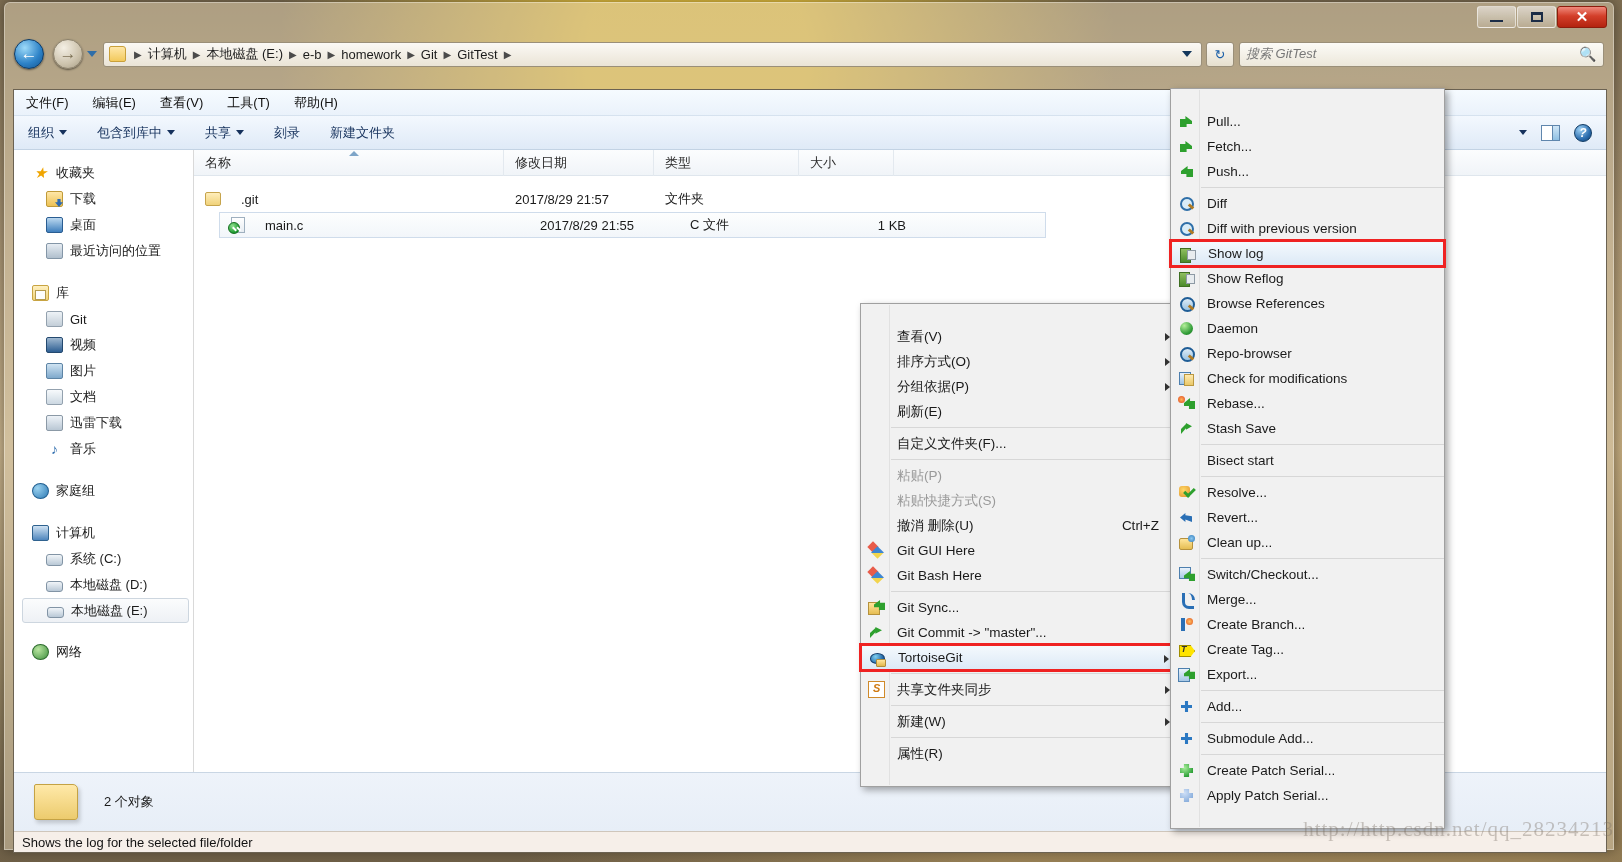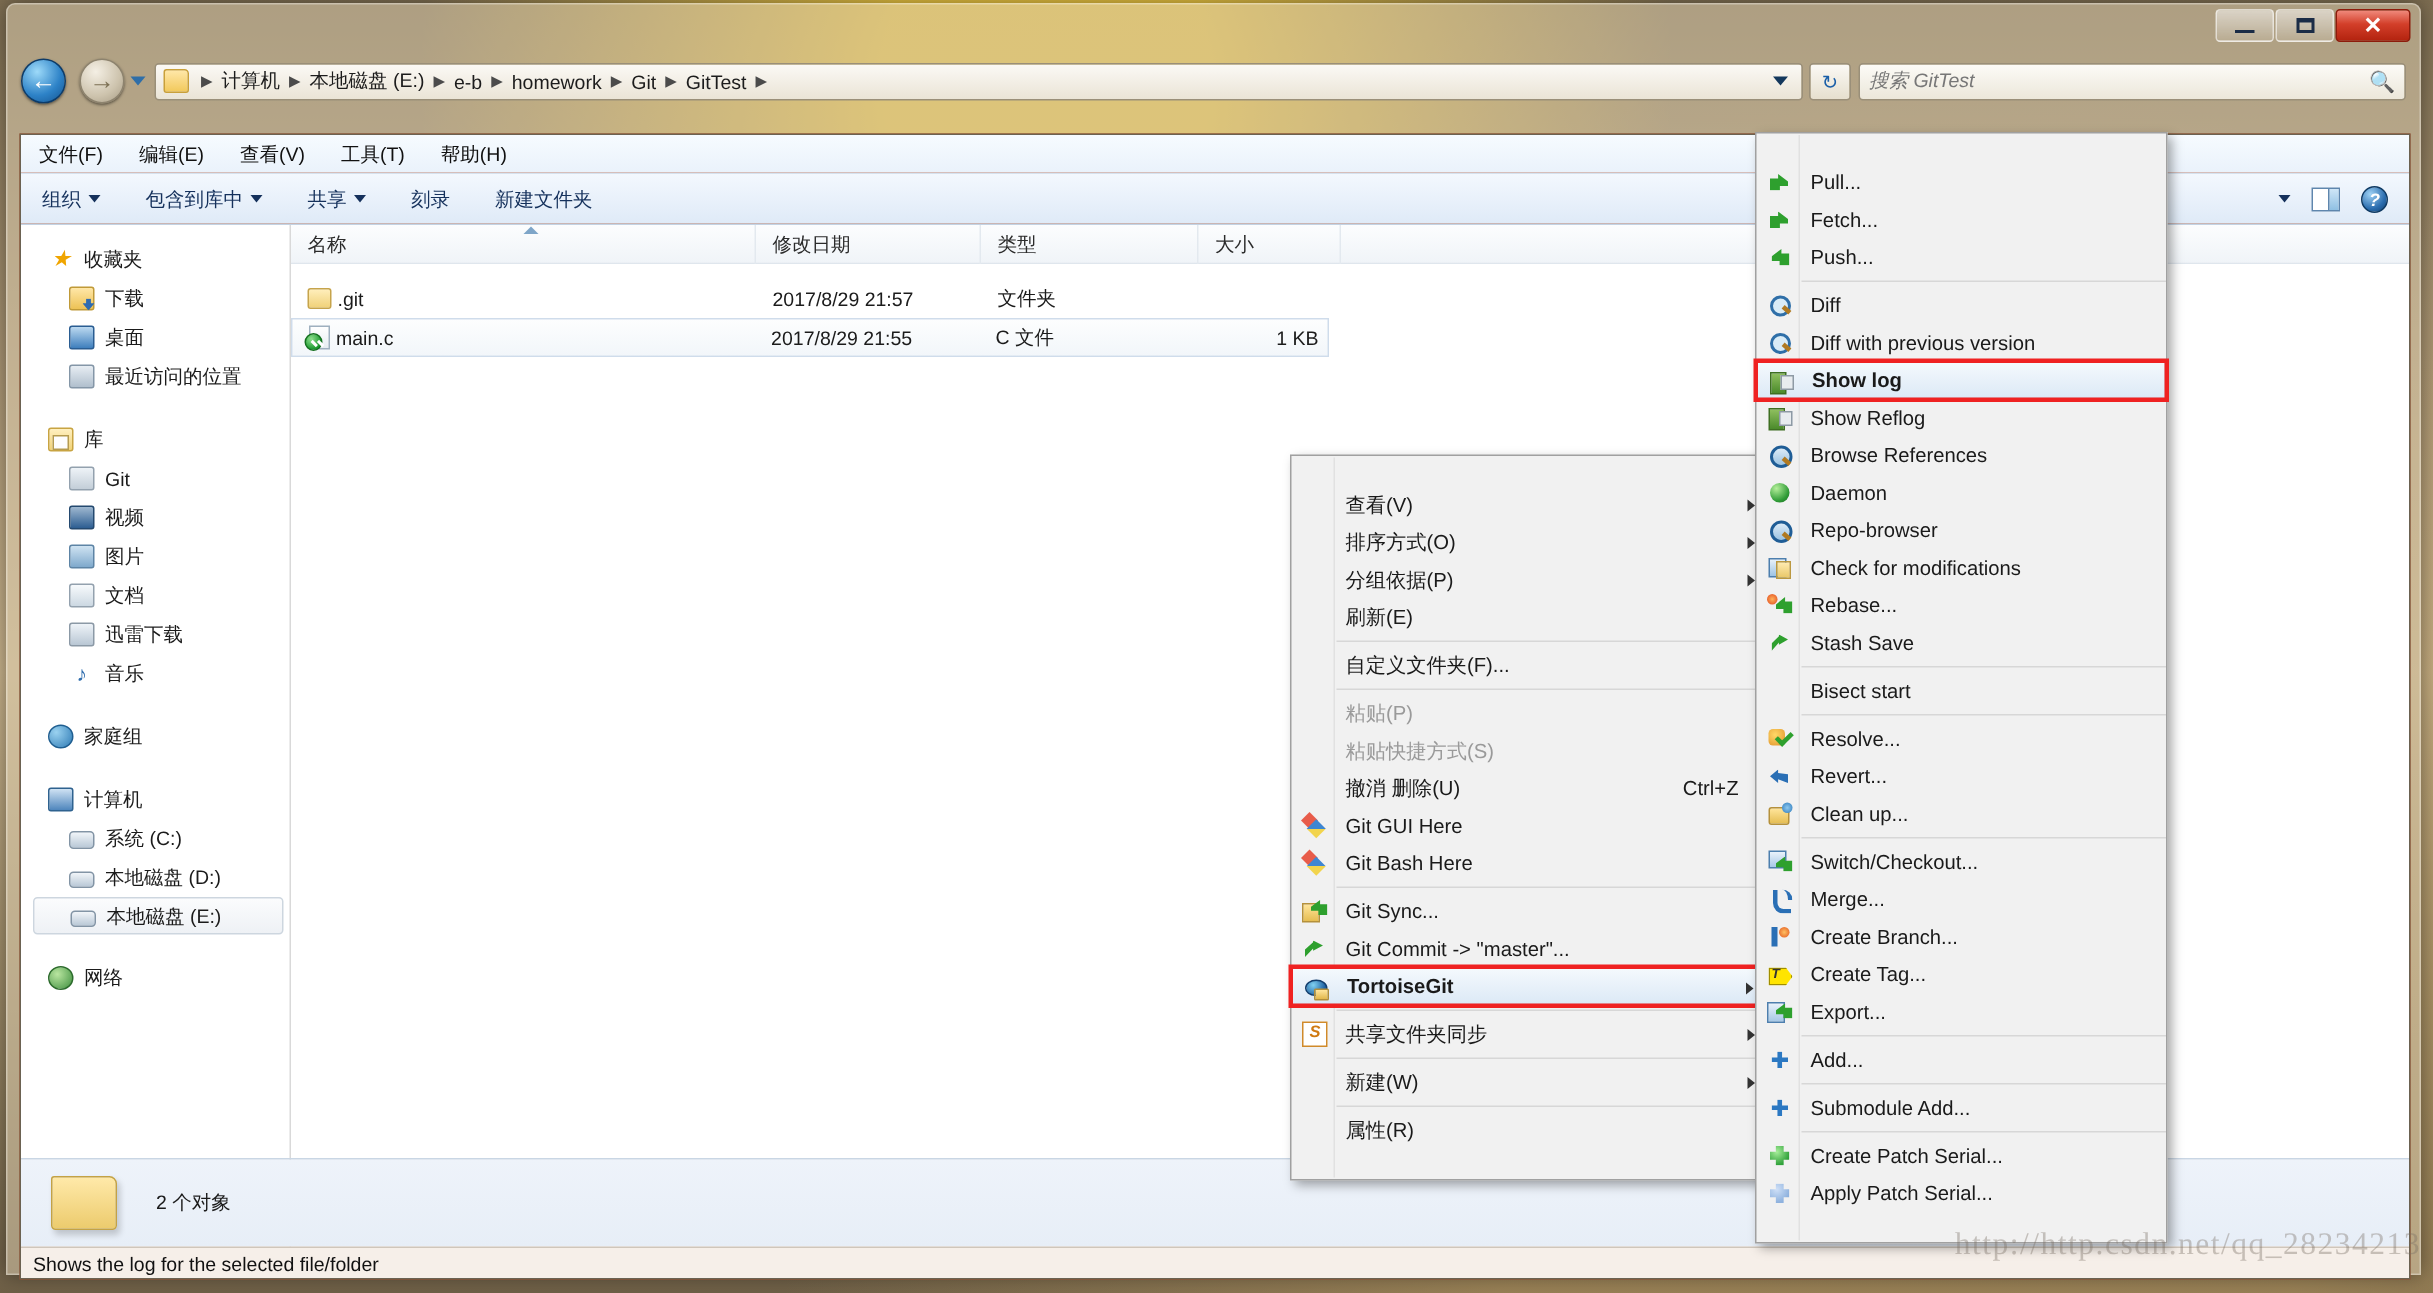".git" .fname { gap: 4px -> 20px }
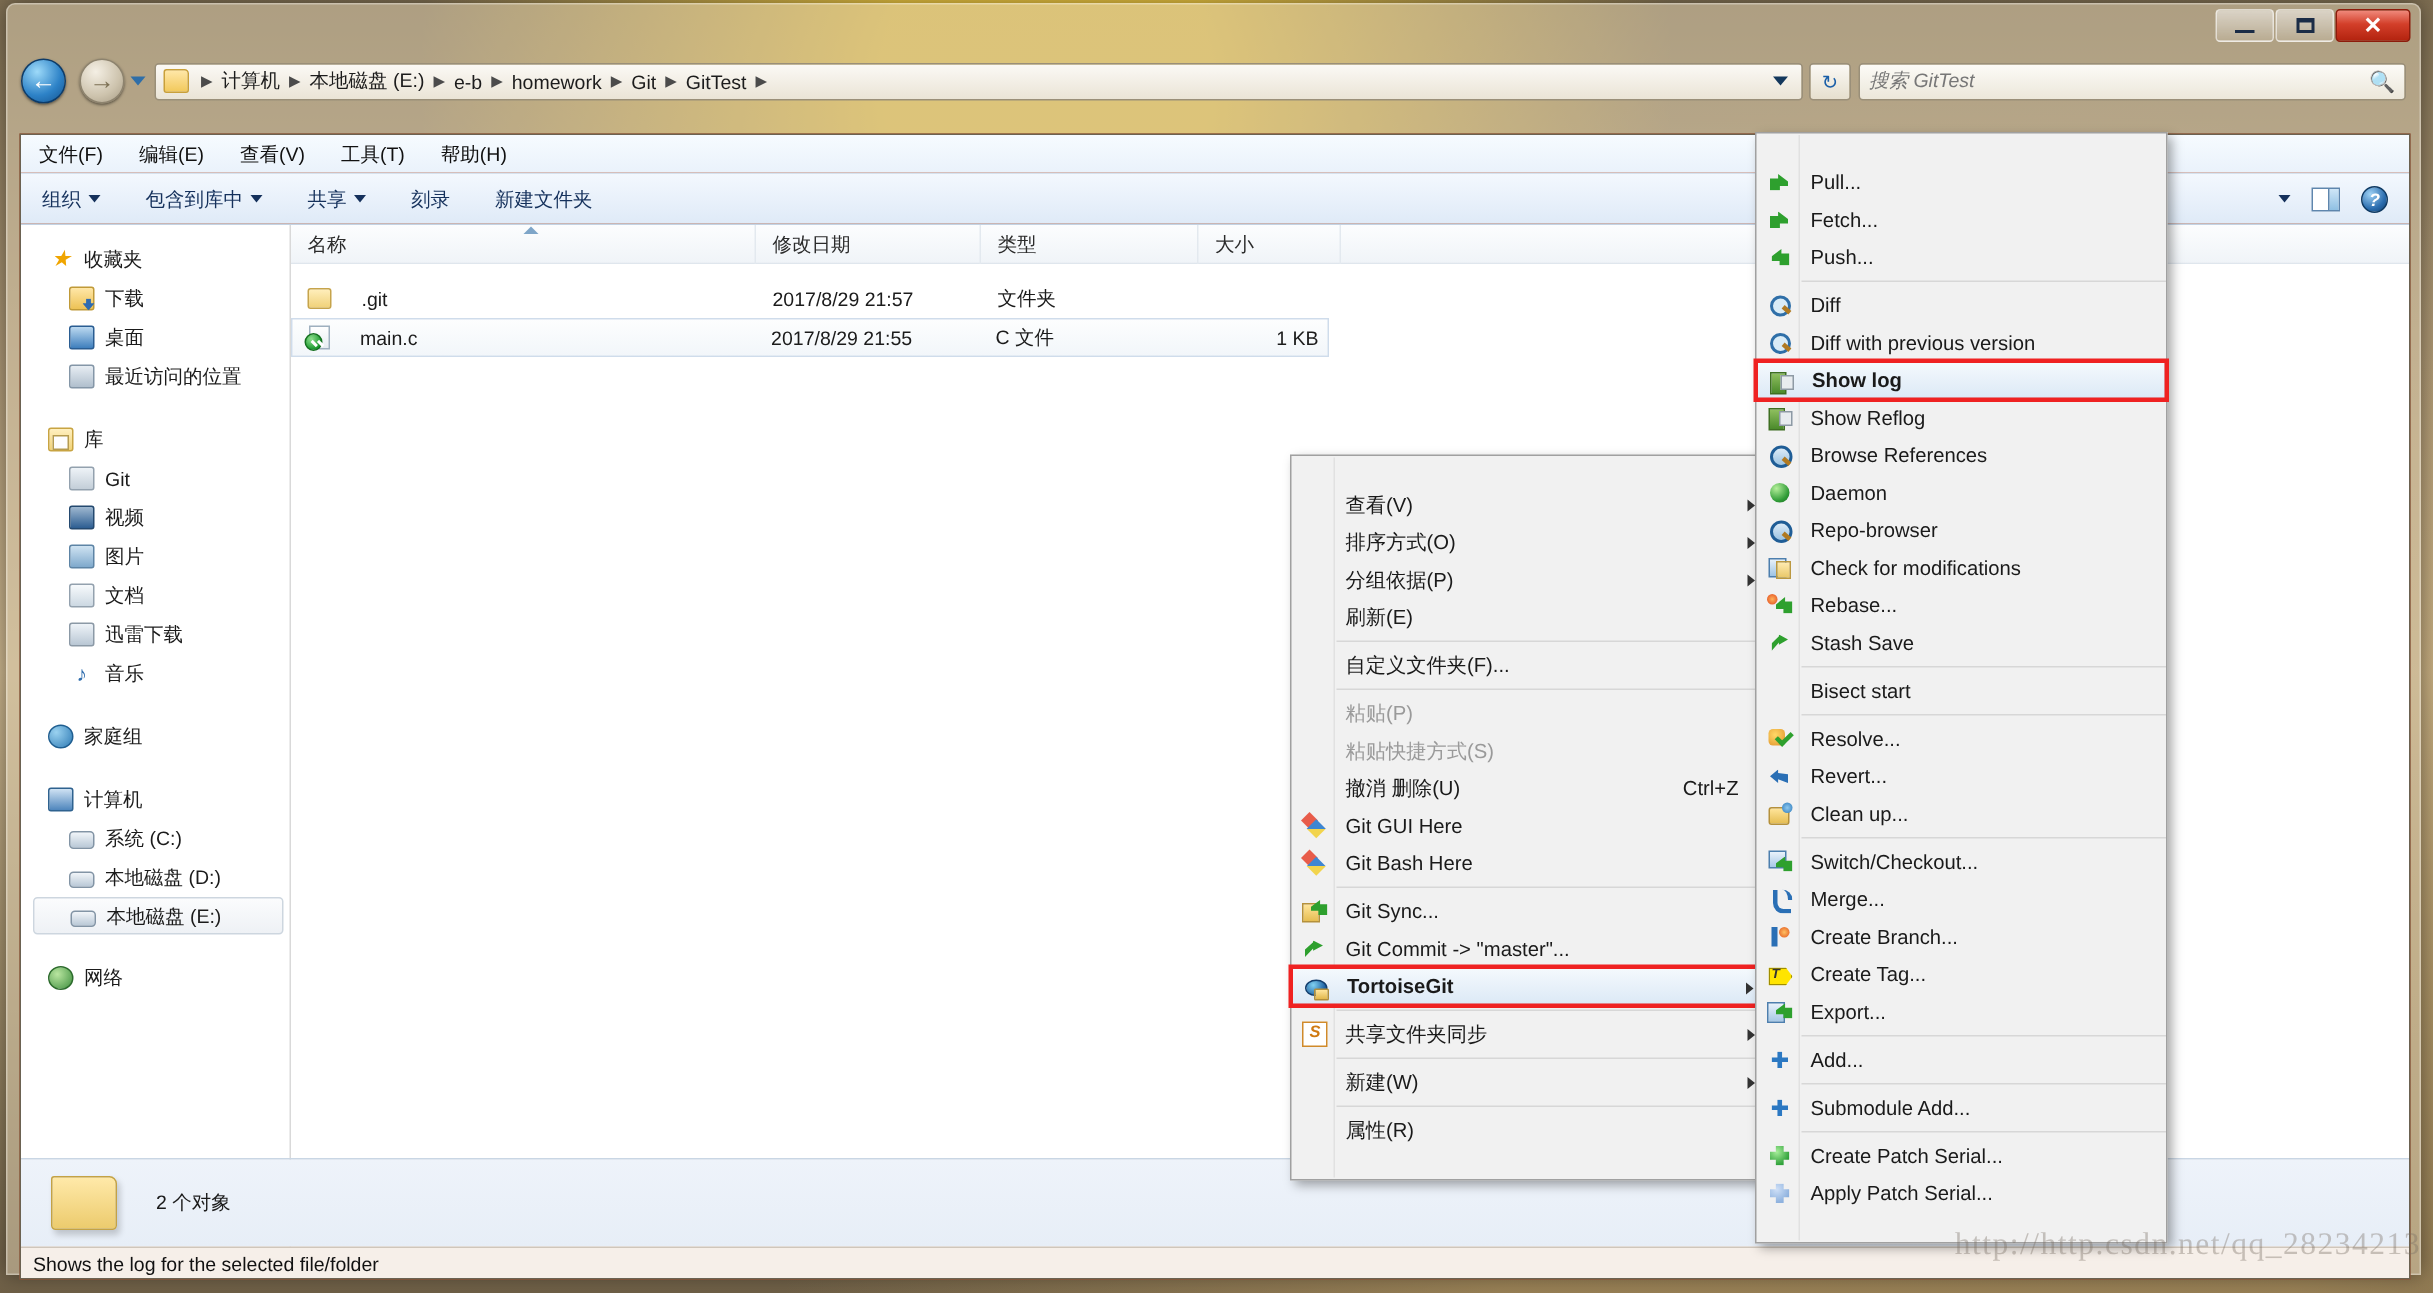"main.c" div.frow { margin-left: none -> 25px; width: 692px -> 827px }
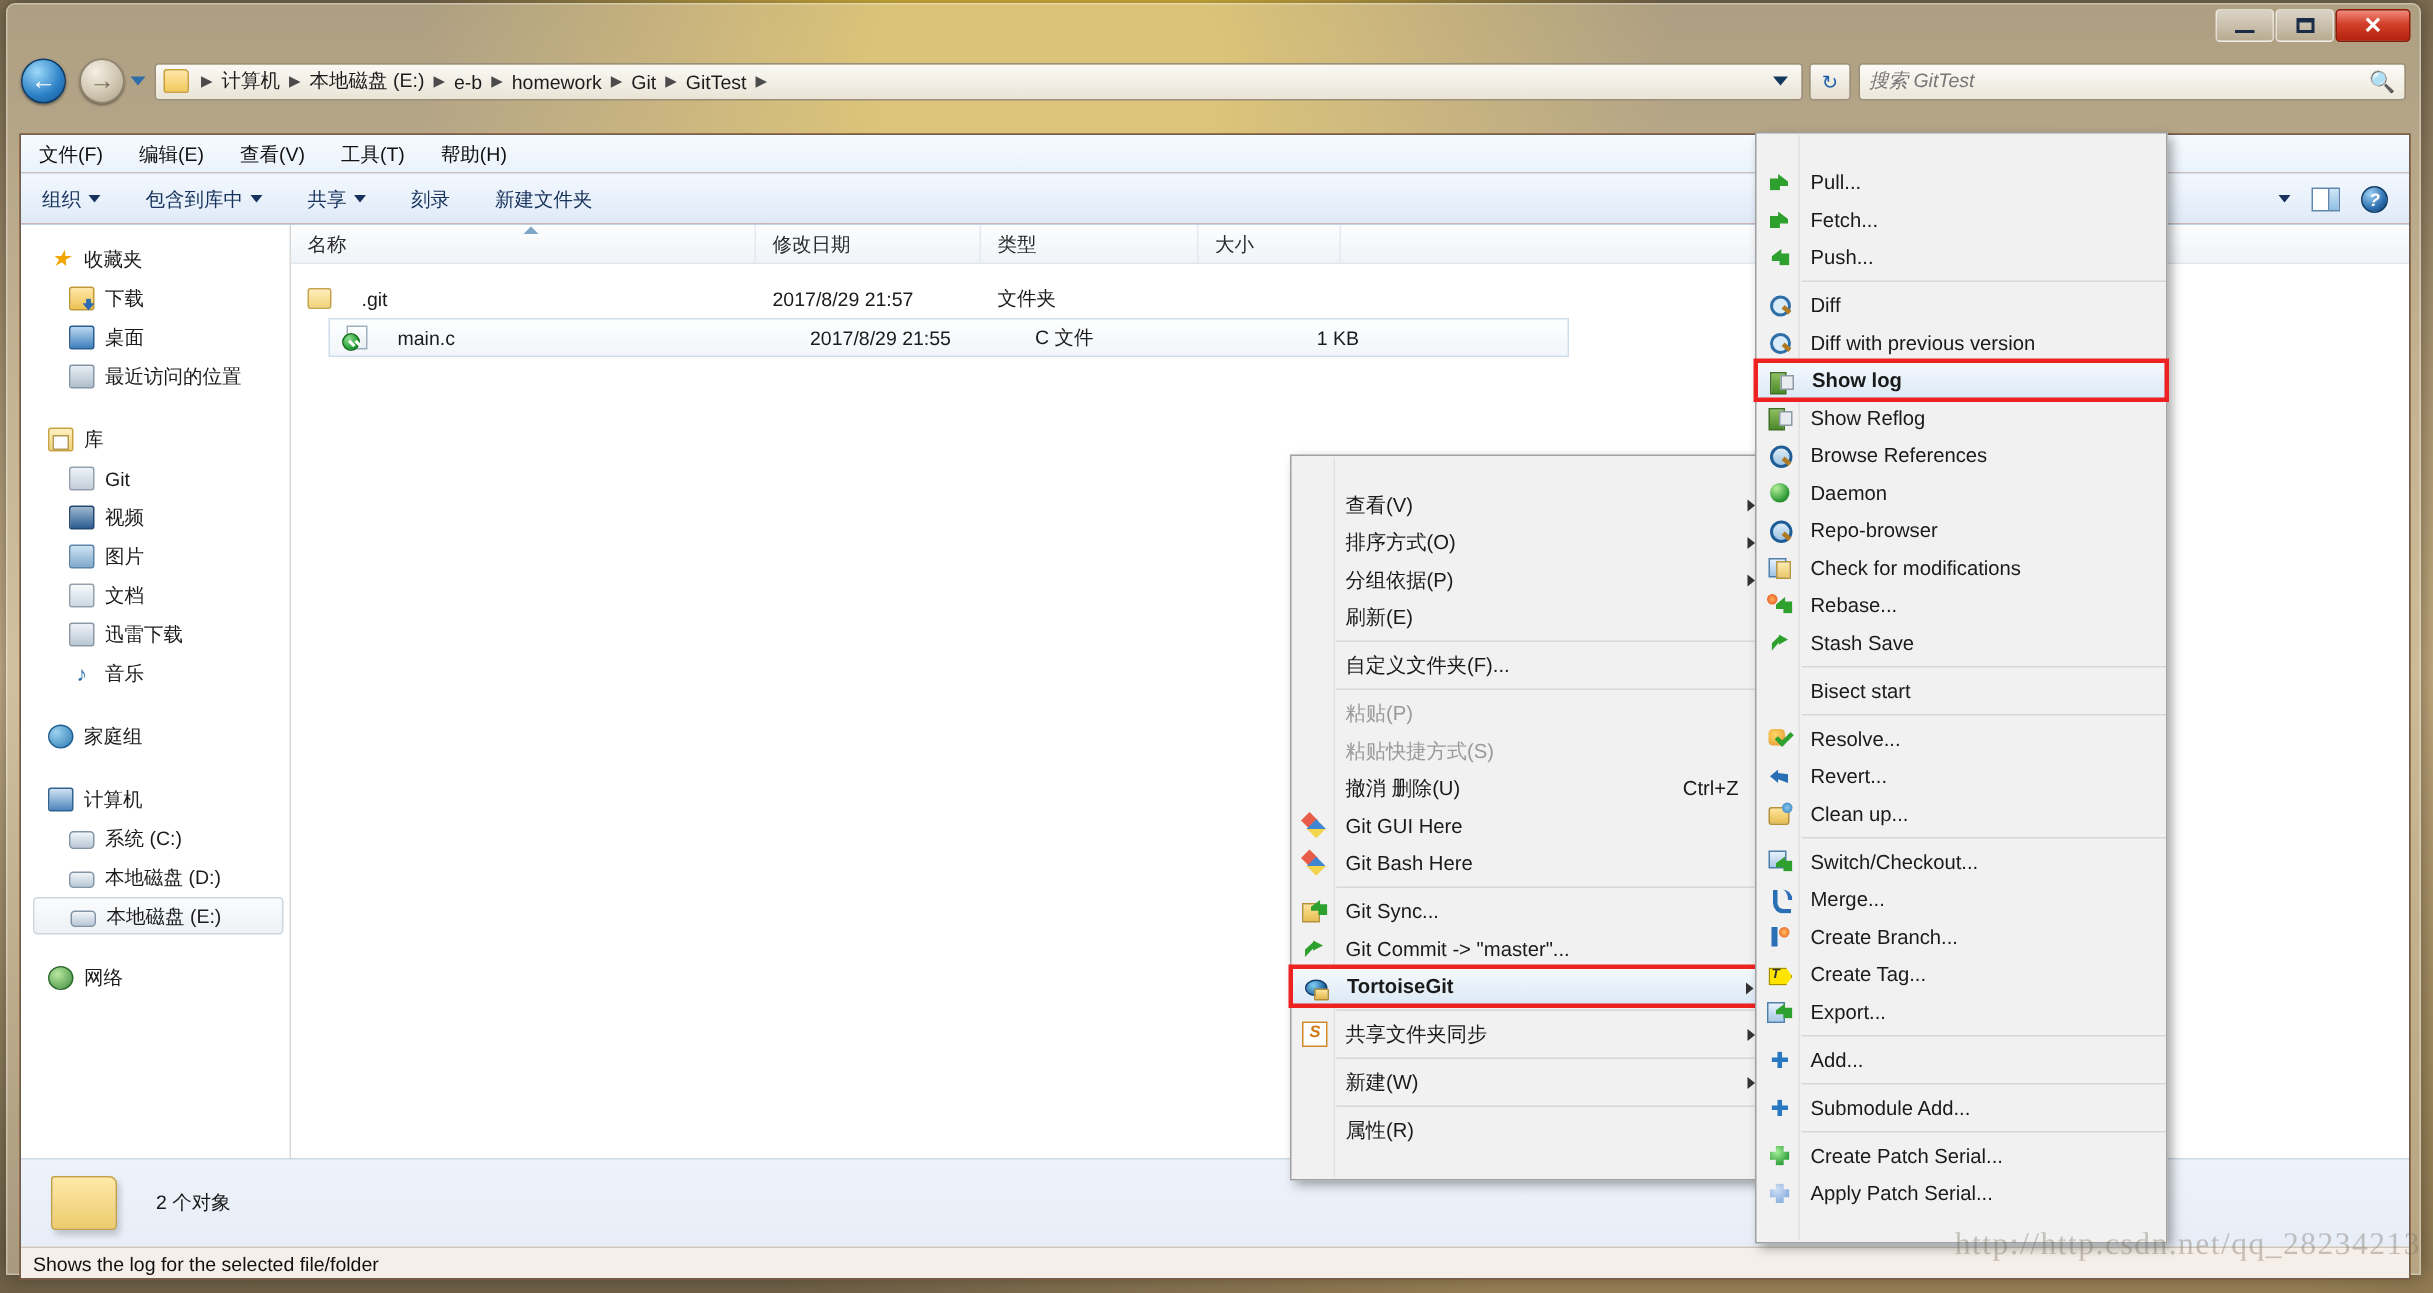"Show log" .redbox { font-weight: bold -> none }
